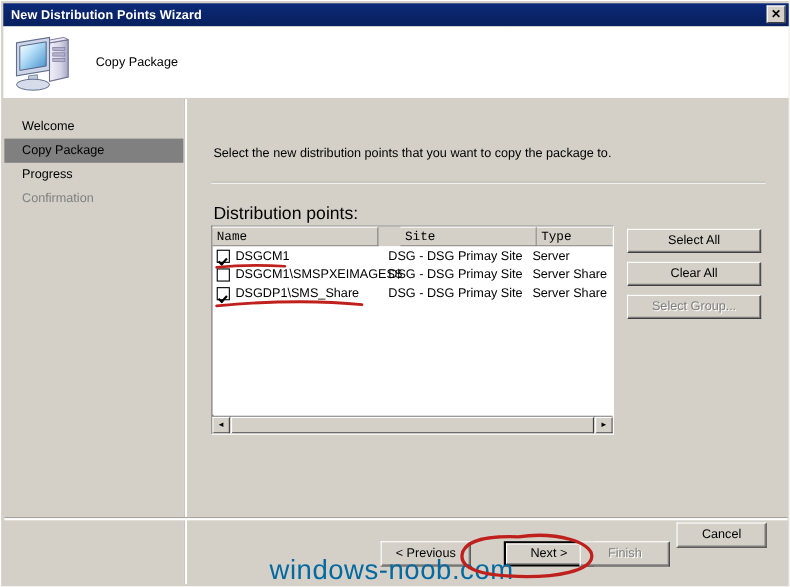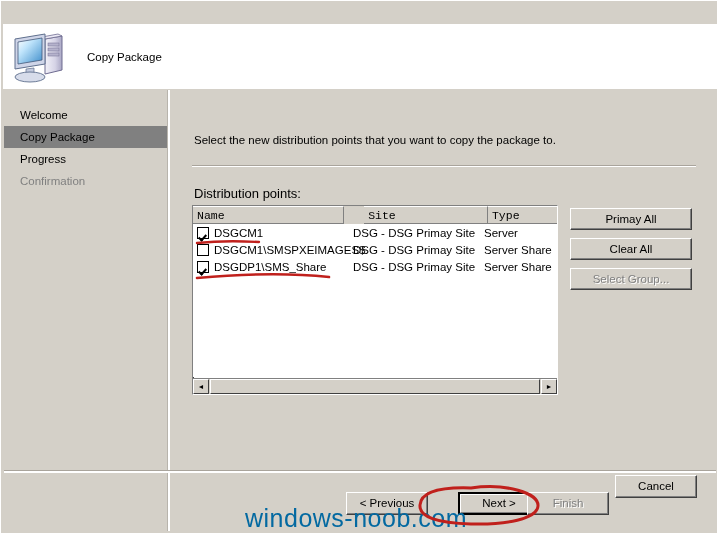"New Distribution Points Wizard" div { html: none -> <div> <div>New Distribution Points Wizard</div> <div>✕</div> </div> }
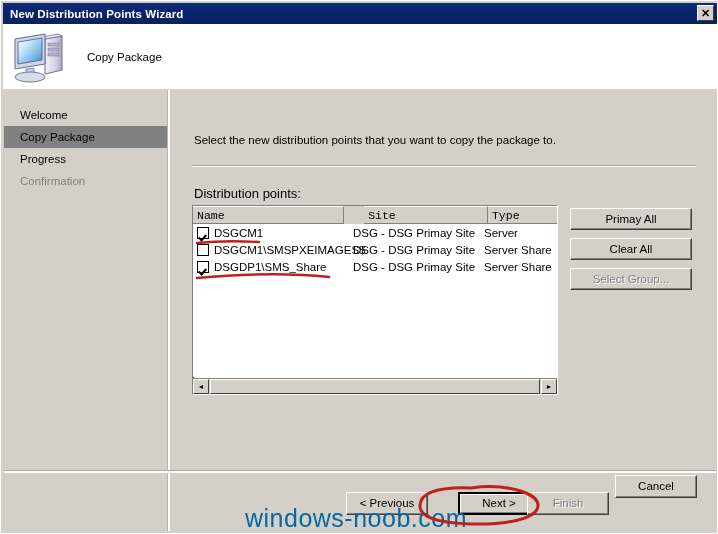"Distribution points:" #dp-label { font-size: 13px -> 16px }
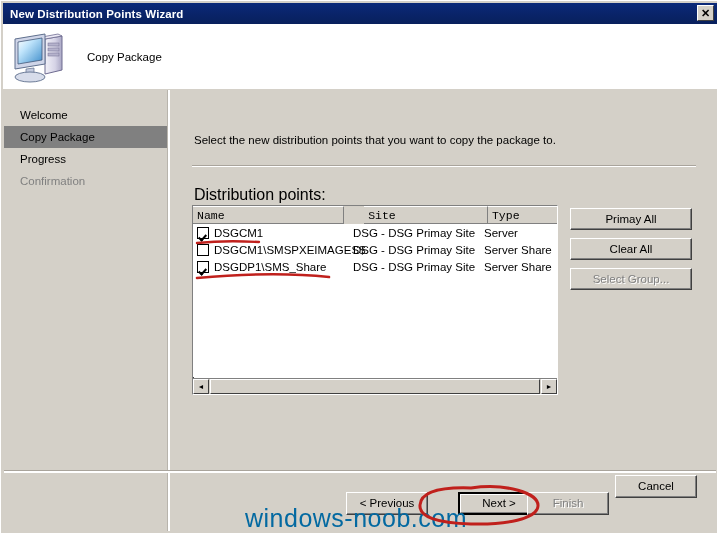"Primay All" div.side-btn { text: Primay -> Select }
